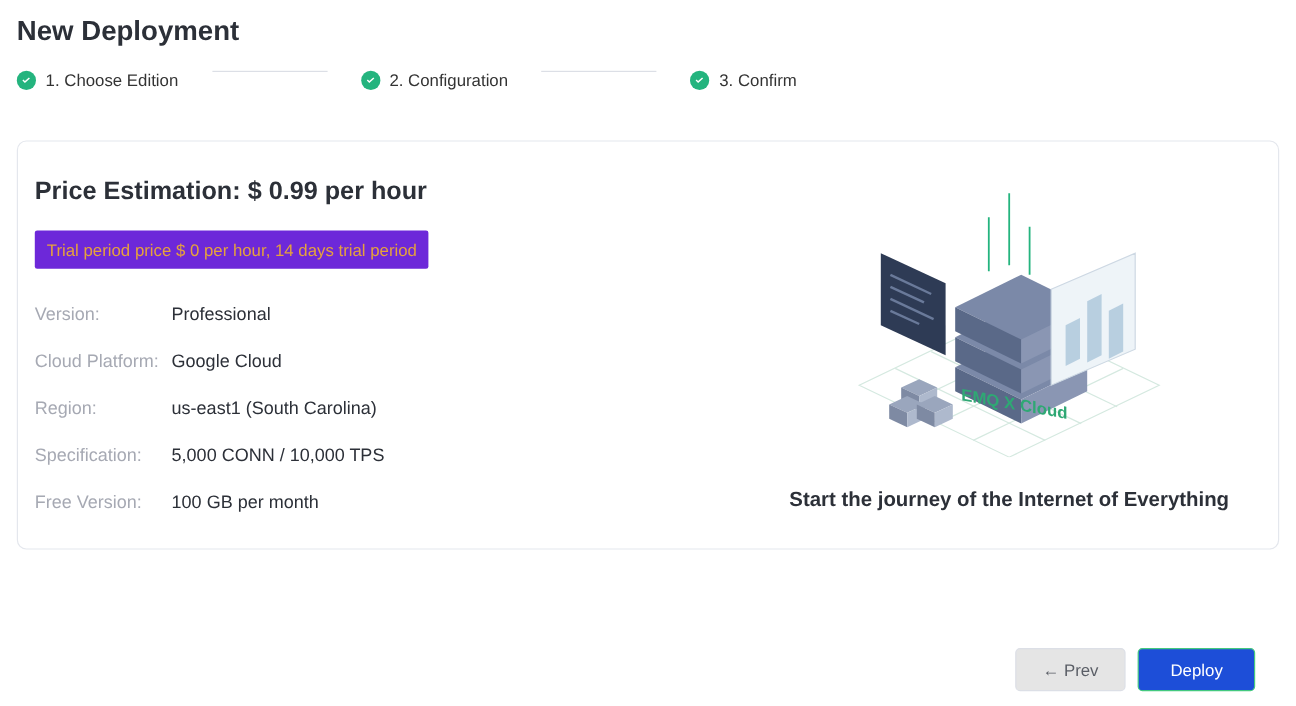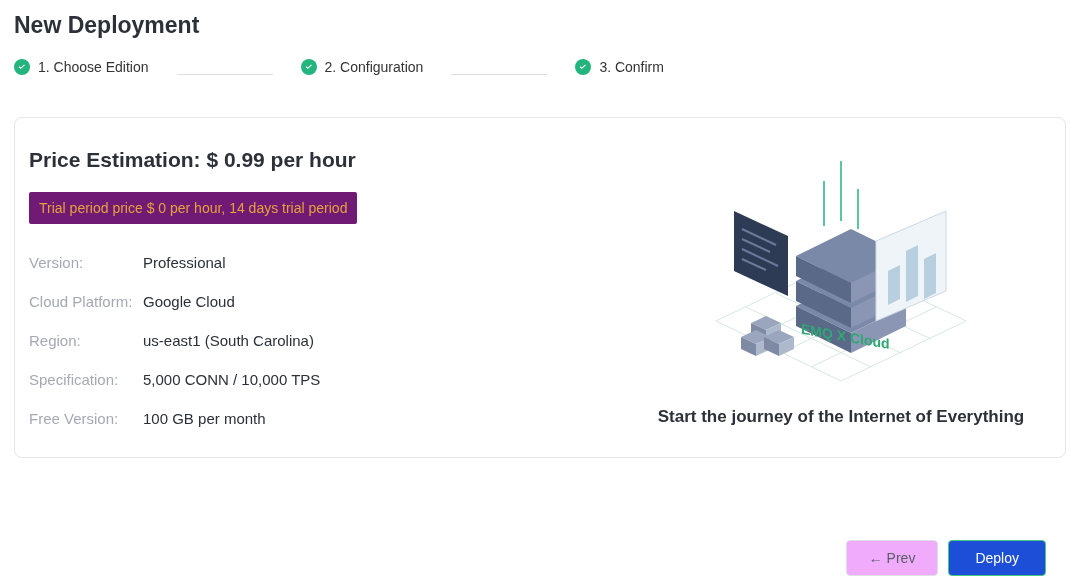"1. Choose Edition" .steps { align-items: flex-end -> flex-start }
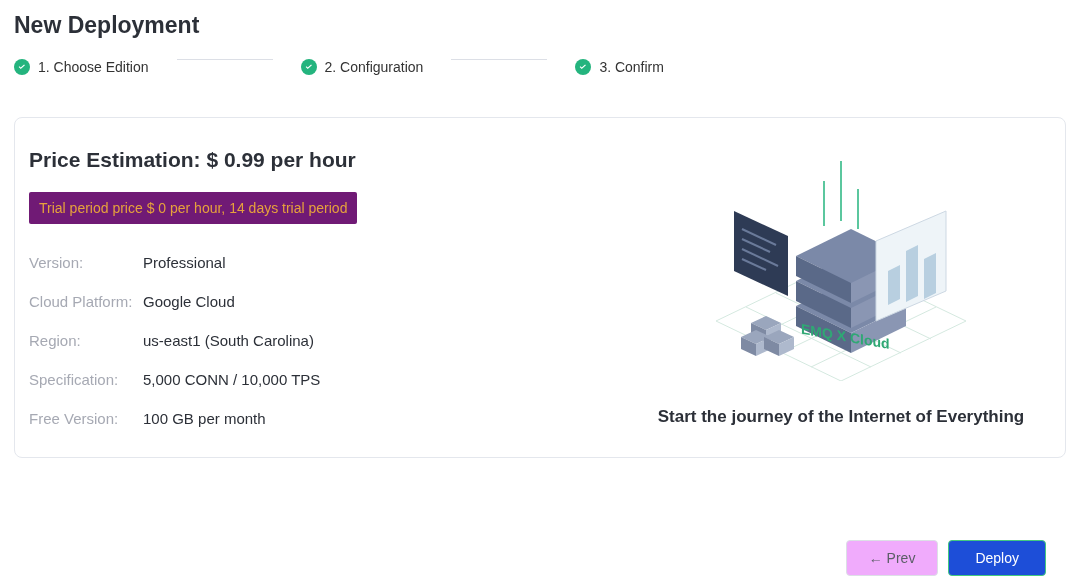"Trial period price $ 0" .trial-badge { background: #701a75 -> #6d28d9 }
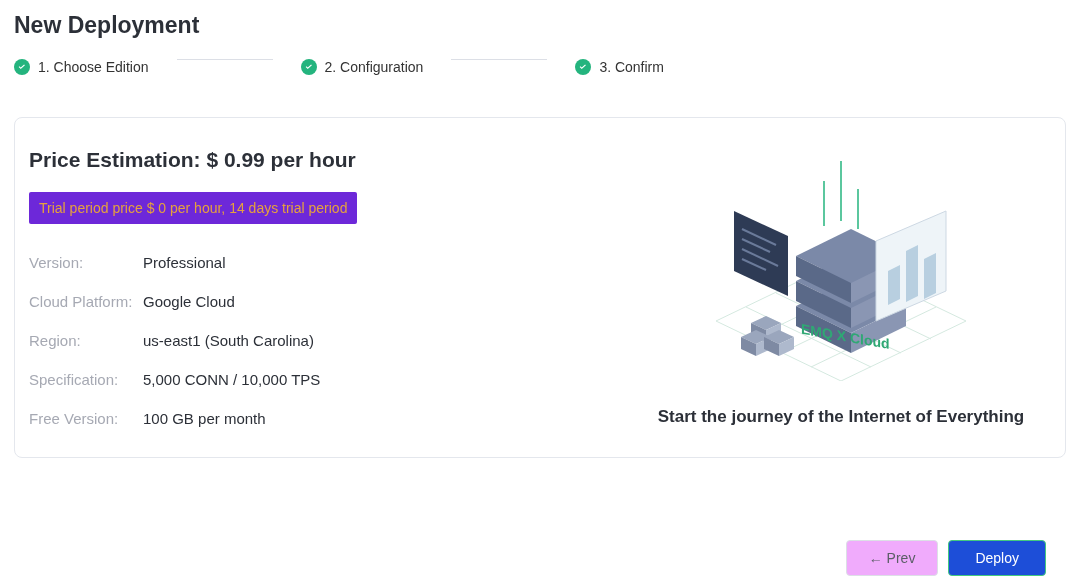"← Prev" .btn-secondary { background: #f0abfc -> #e5e5e5 }
